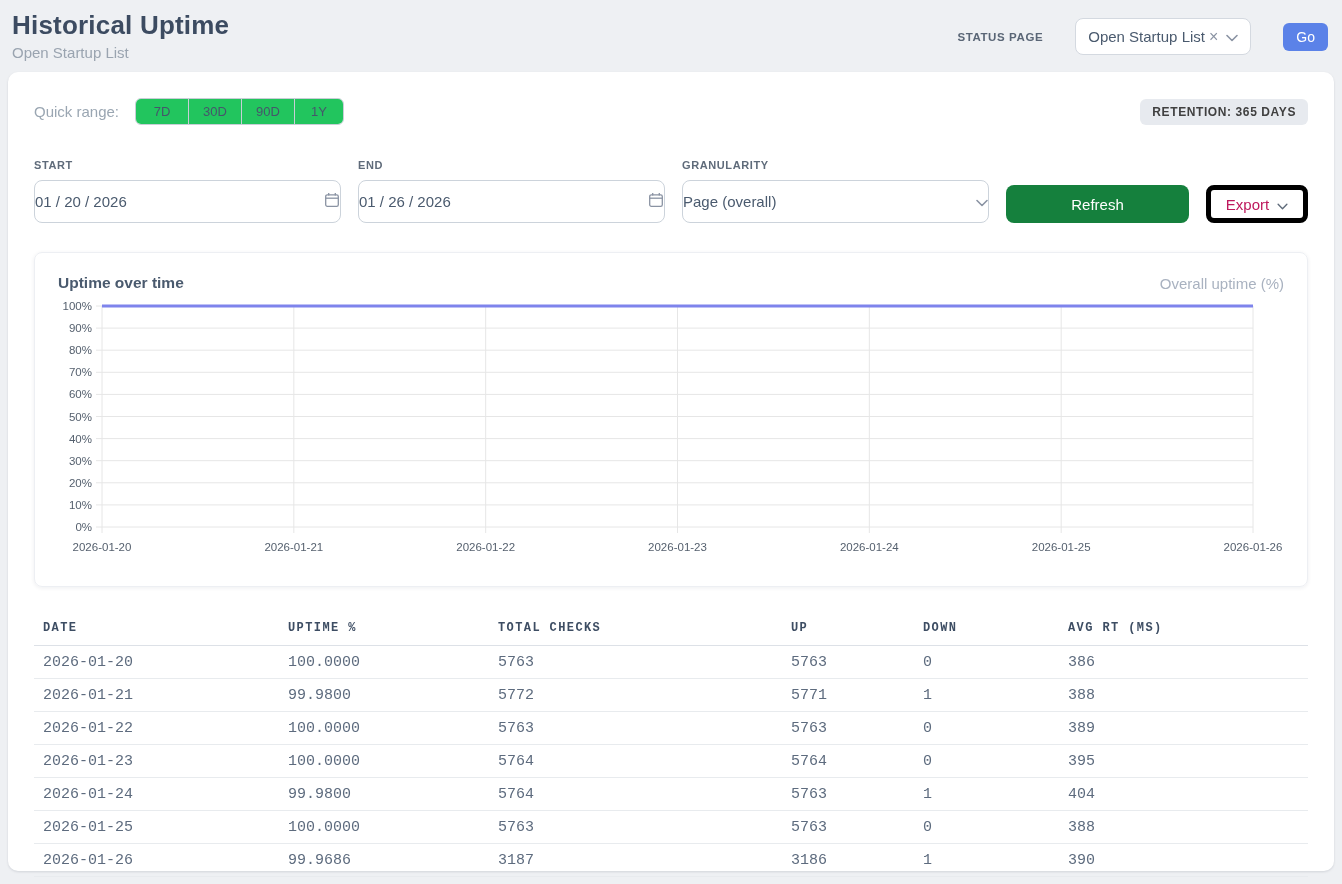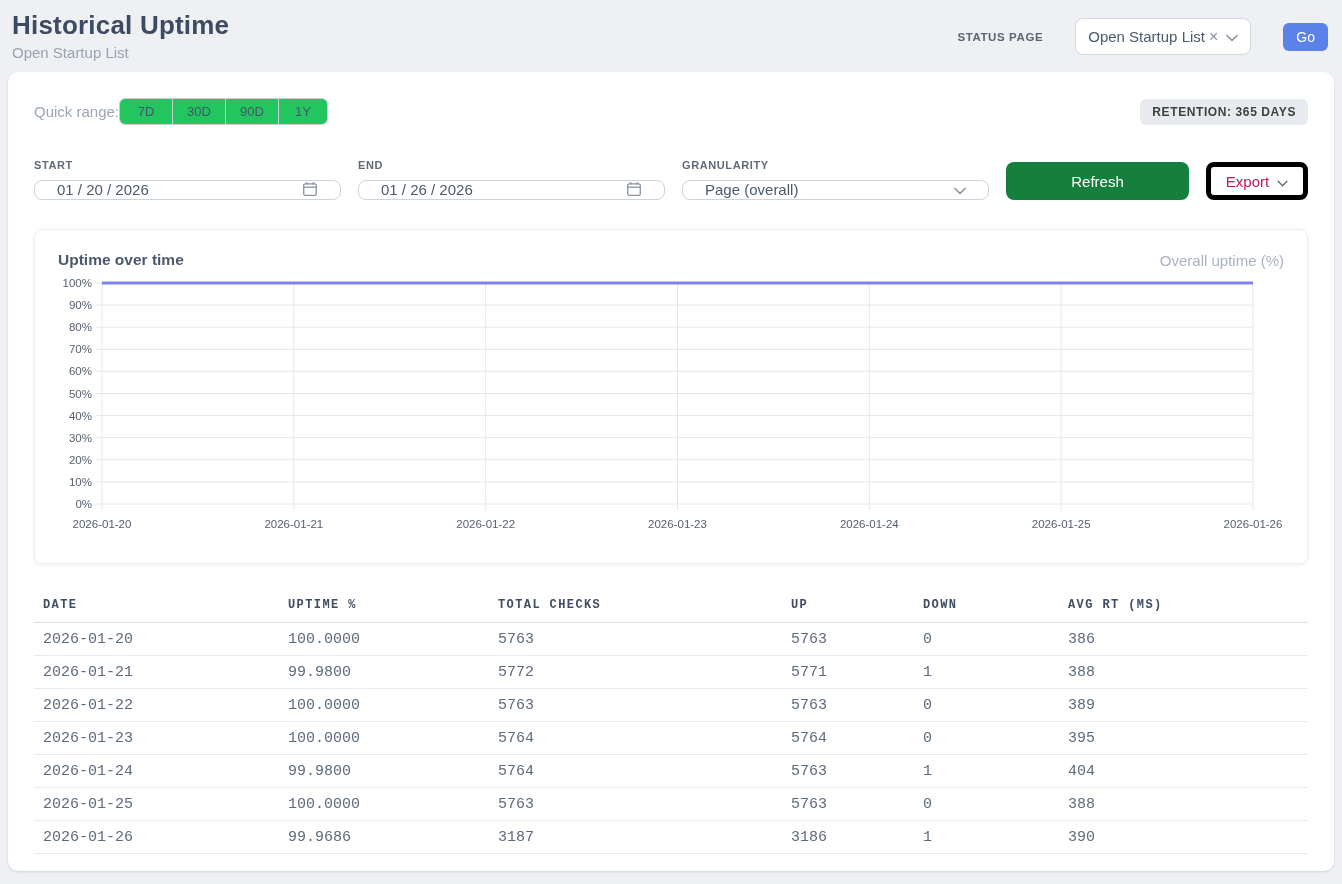"Quick range:" .quick-left { gap: none -> 16px }
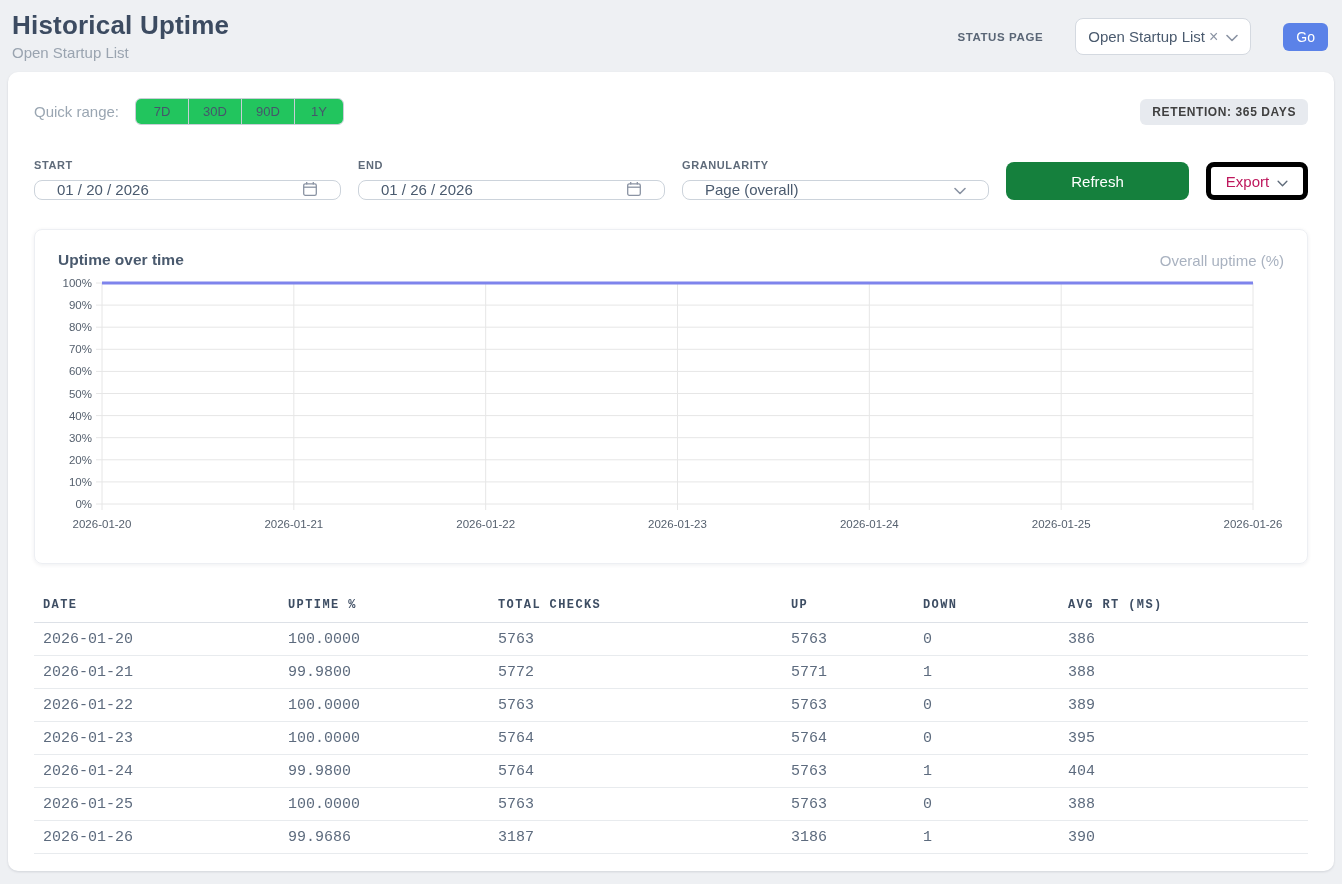"01 / 20 / 2026" .input-box { align-items: flex-start -> center; height: 20px -> 43px; padding: 0 22px -> 0 0 }
